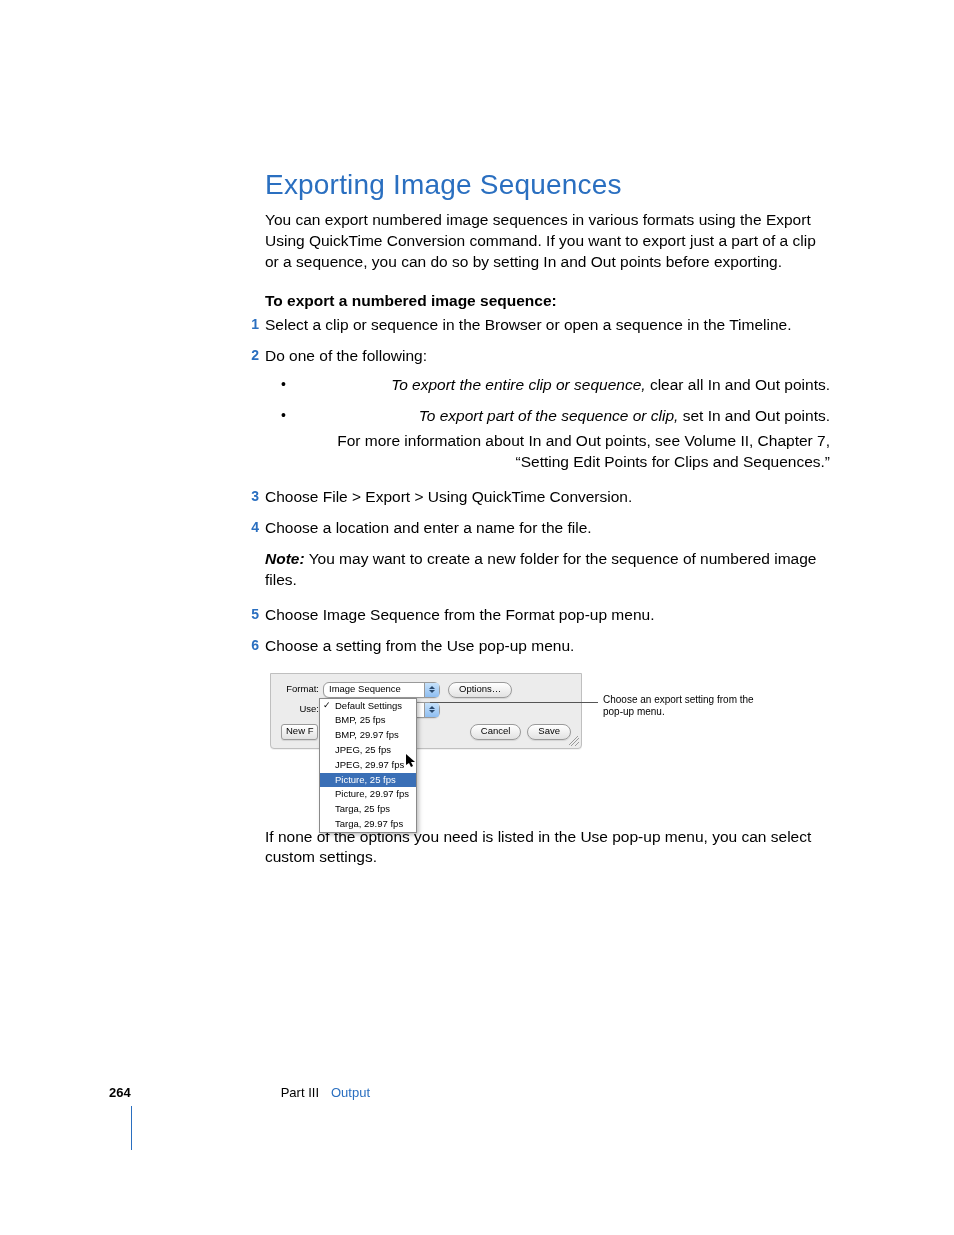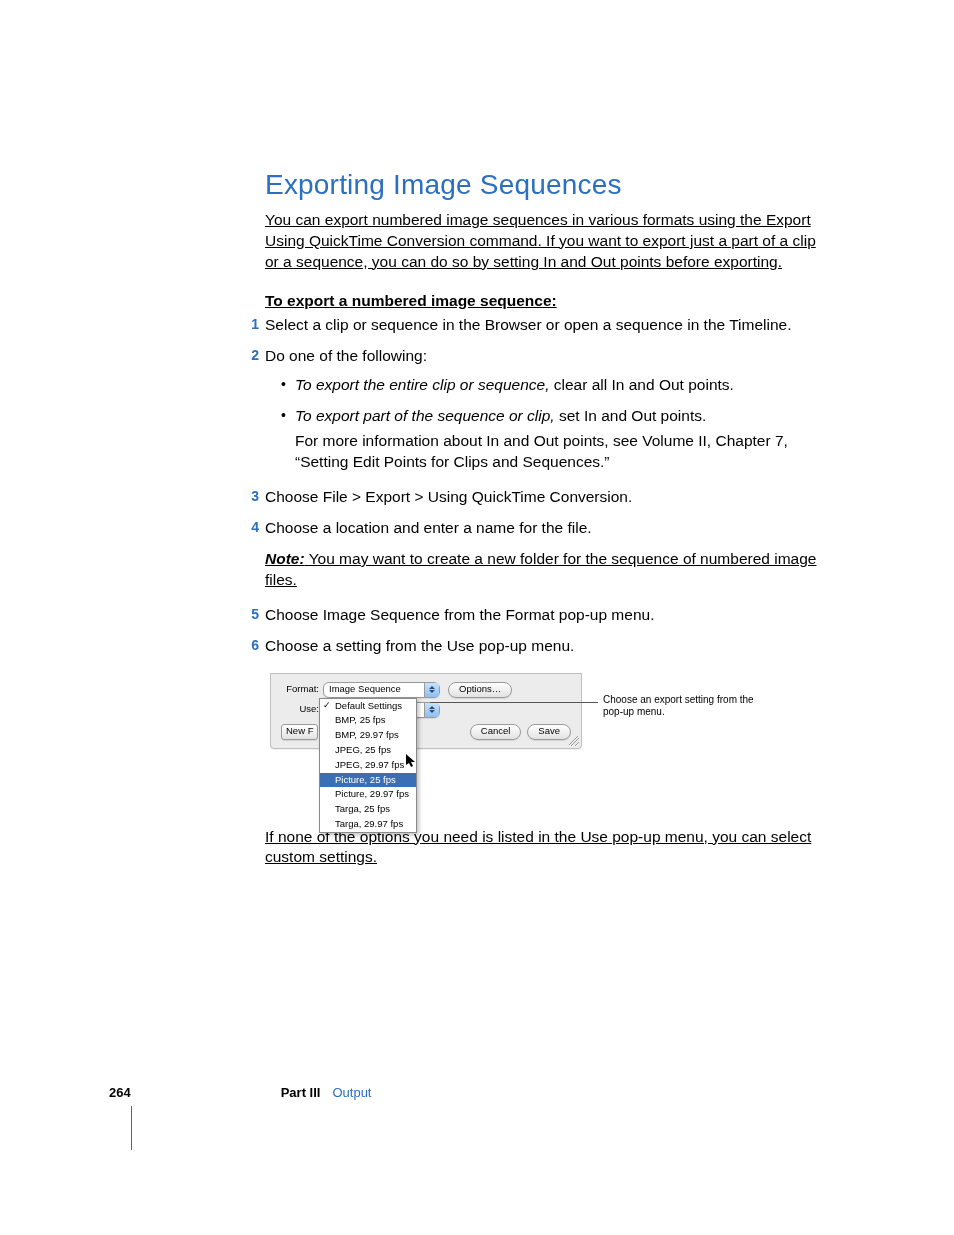"You can export numbered image" p { text-decoration: underline -> none }
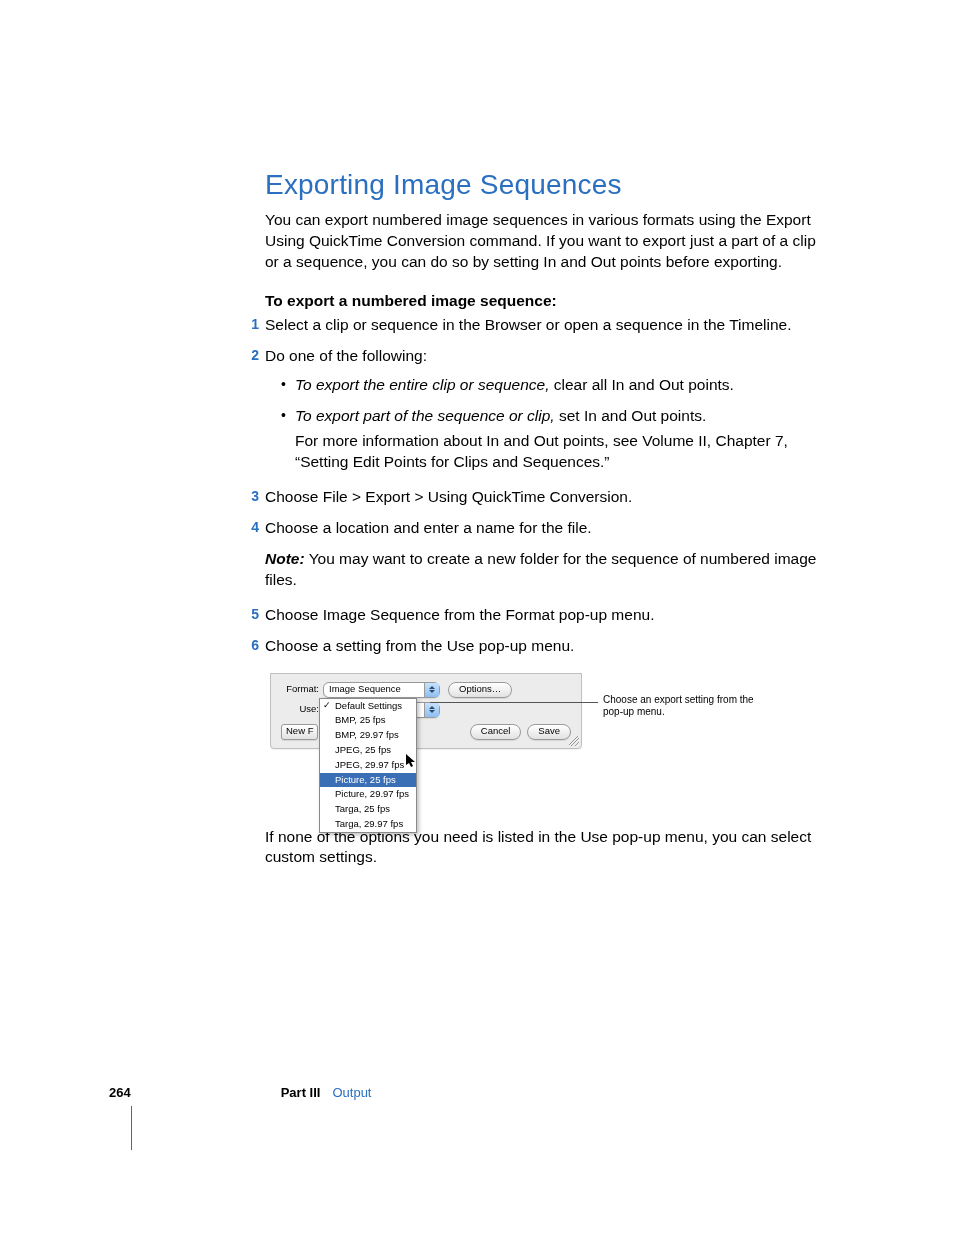"To export the entire clip" ul.bullets > li { text-align: none -> right }
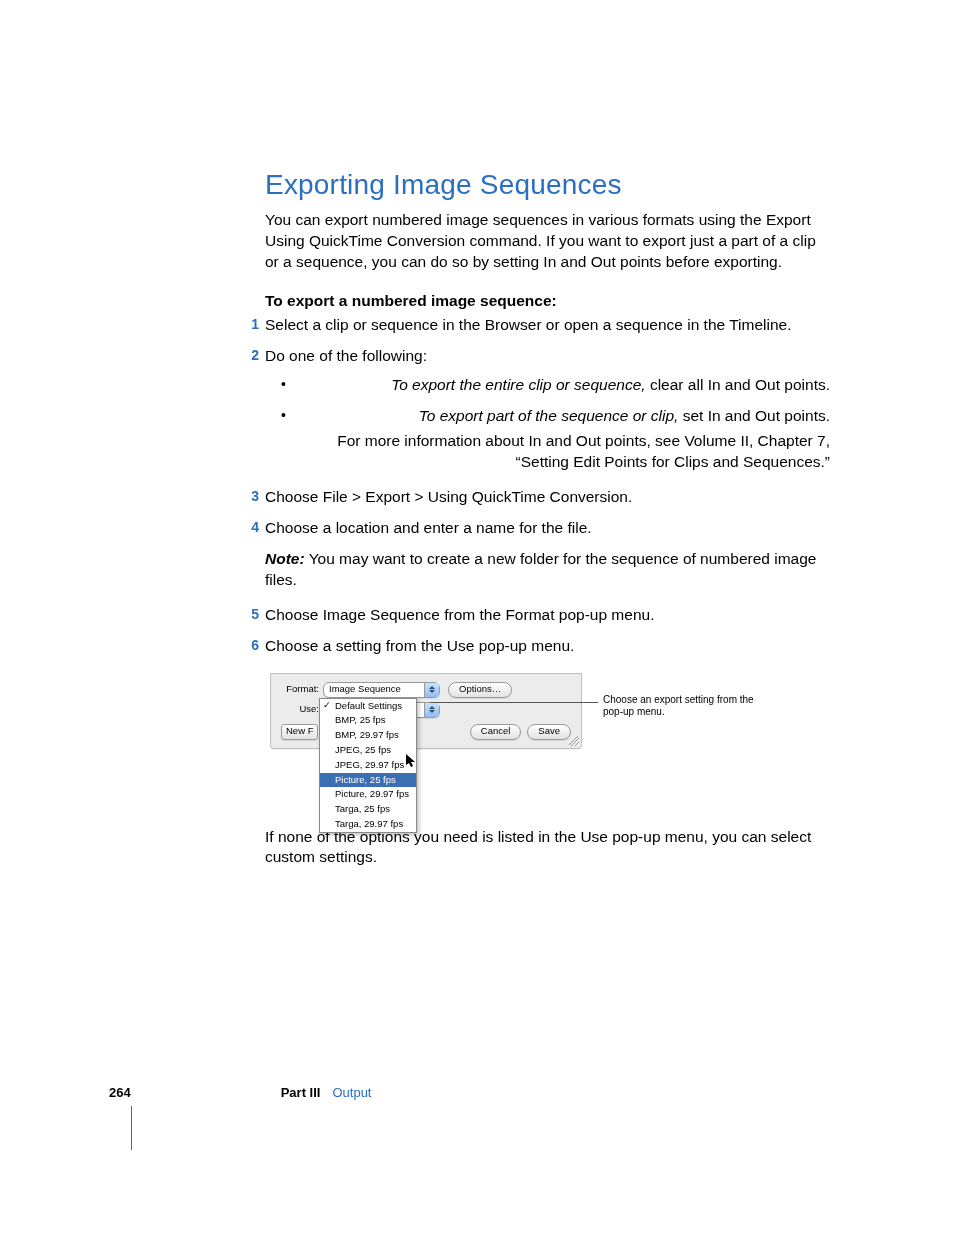"Part III" .footer .part { font-weight: 700 -> 400 }
